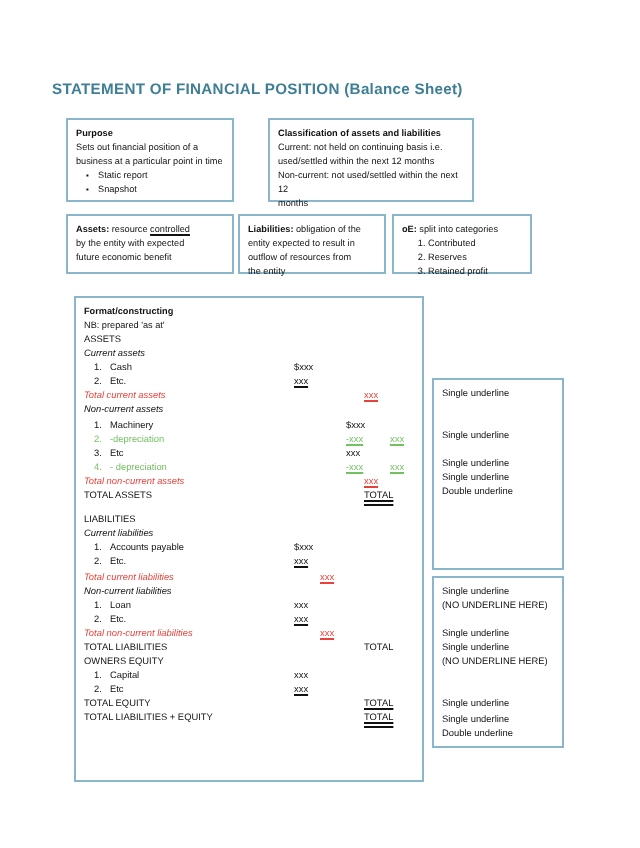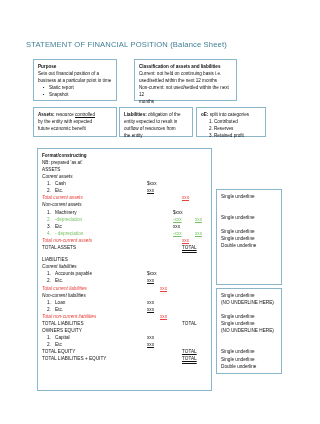"STATEMENT OF FINANCIAL POSITION (Balance" .title { font-weight: 400 -> 700 }
